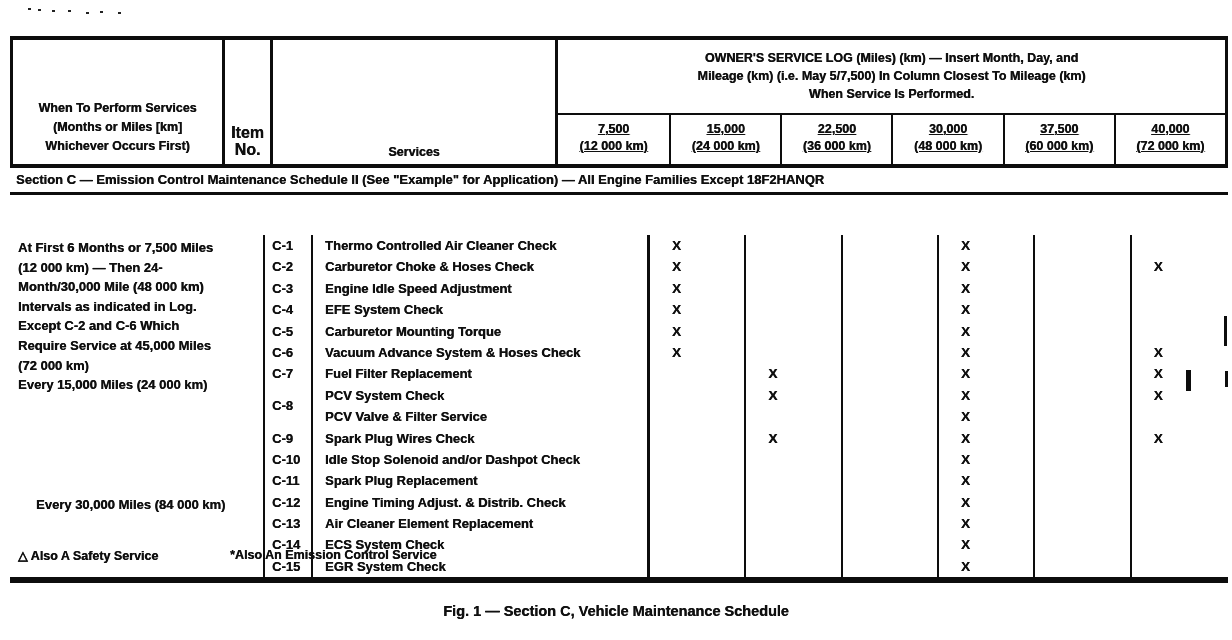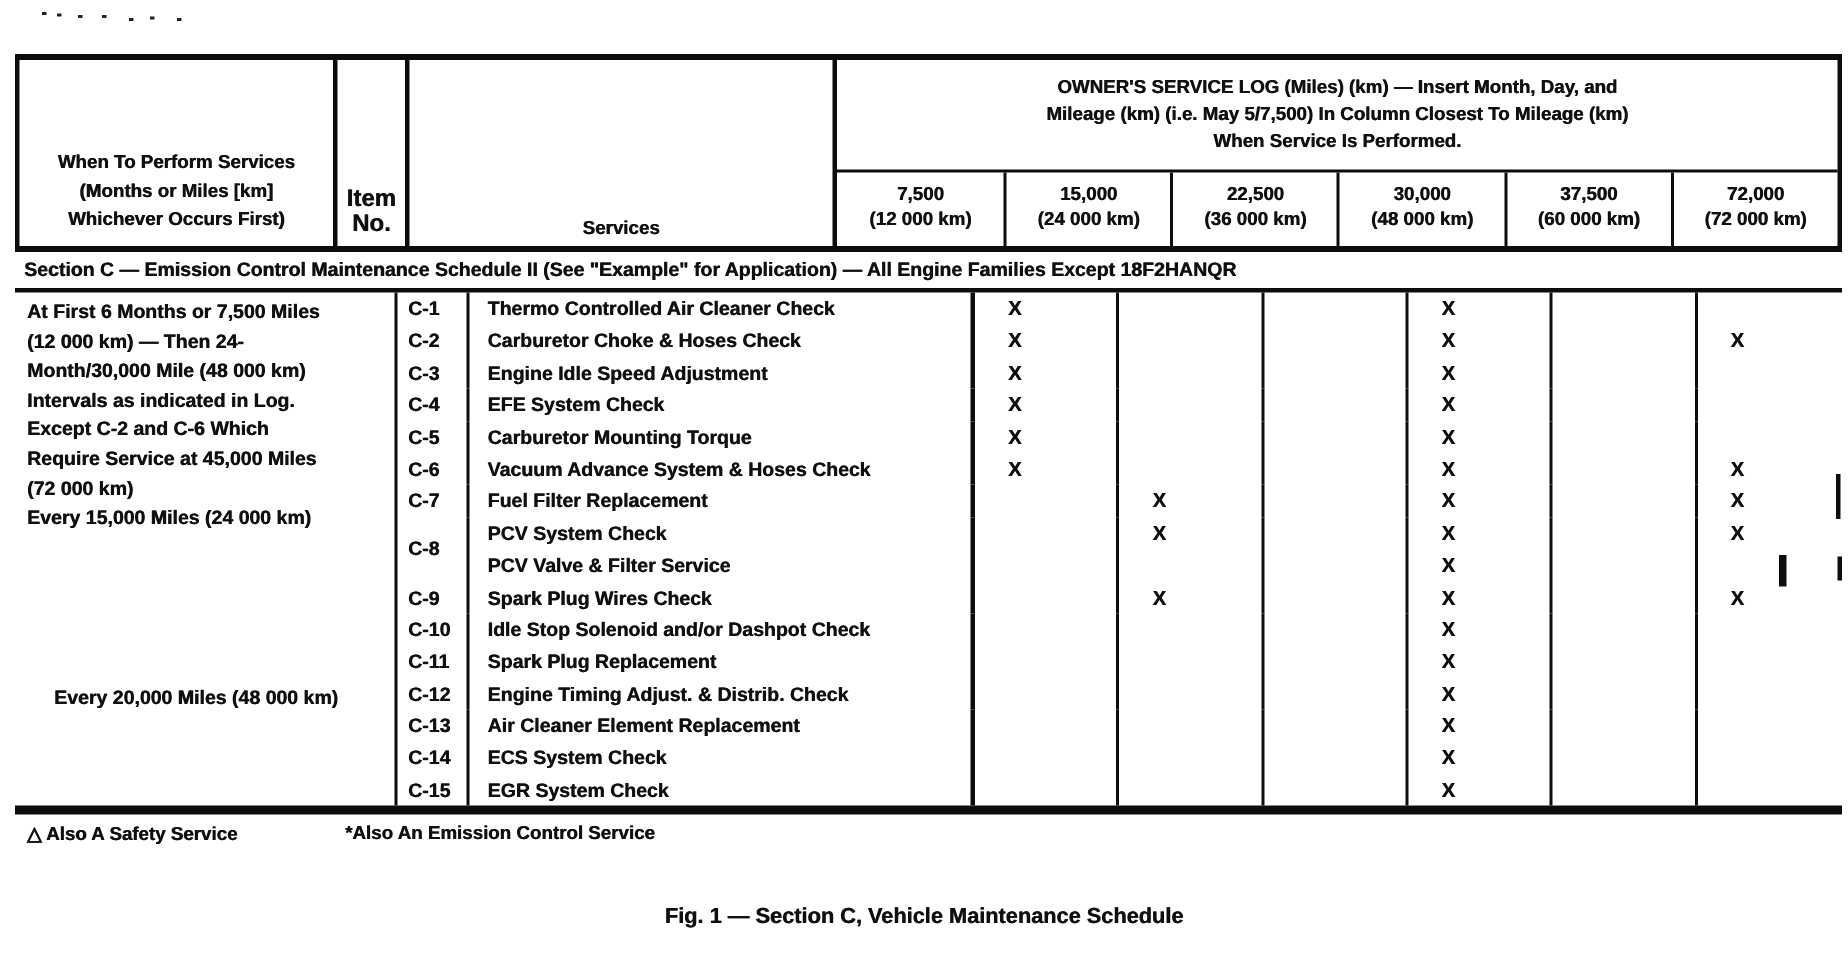"7,500" .log-cols { text-decoration: none -> underline }
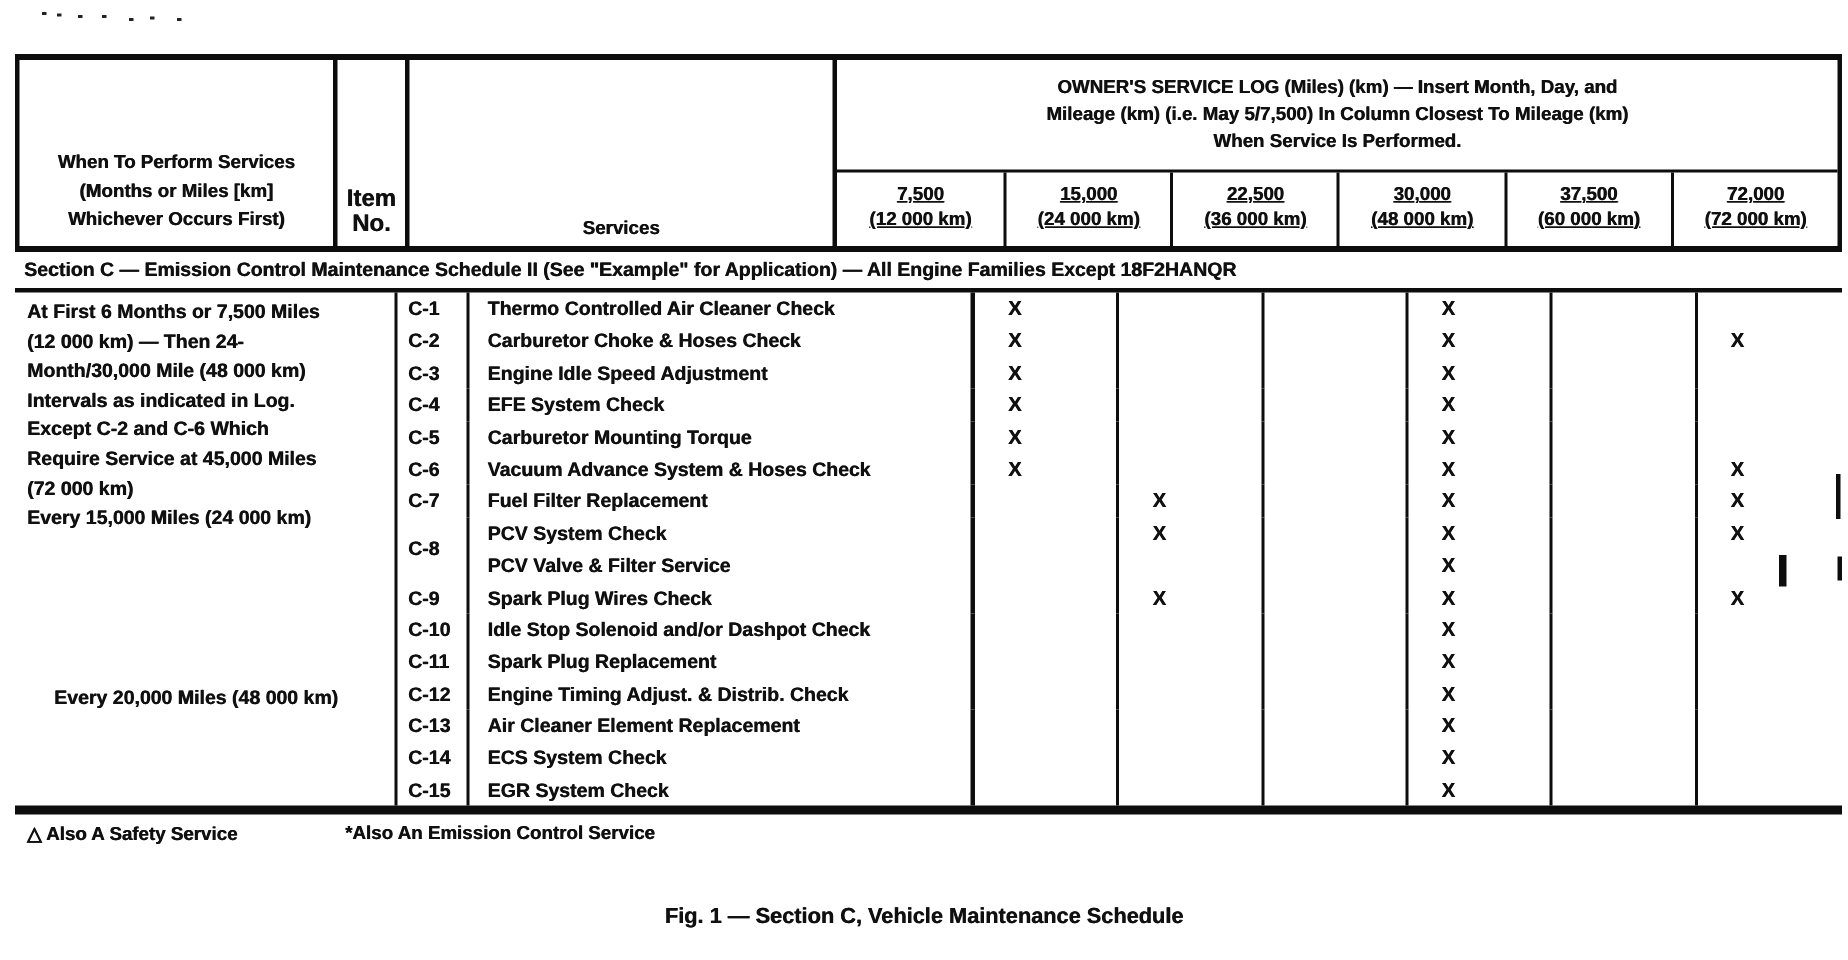"72,000" div { text: 72,000 -> 40,000 }
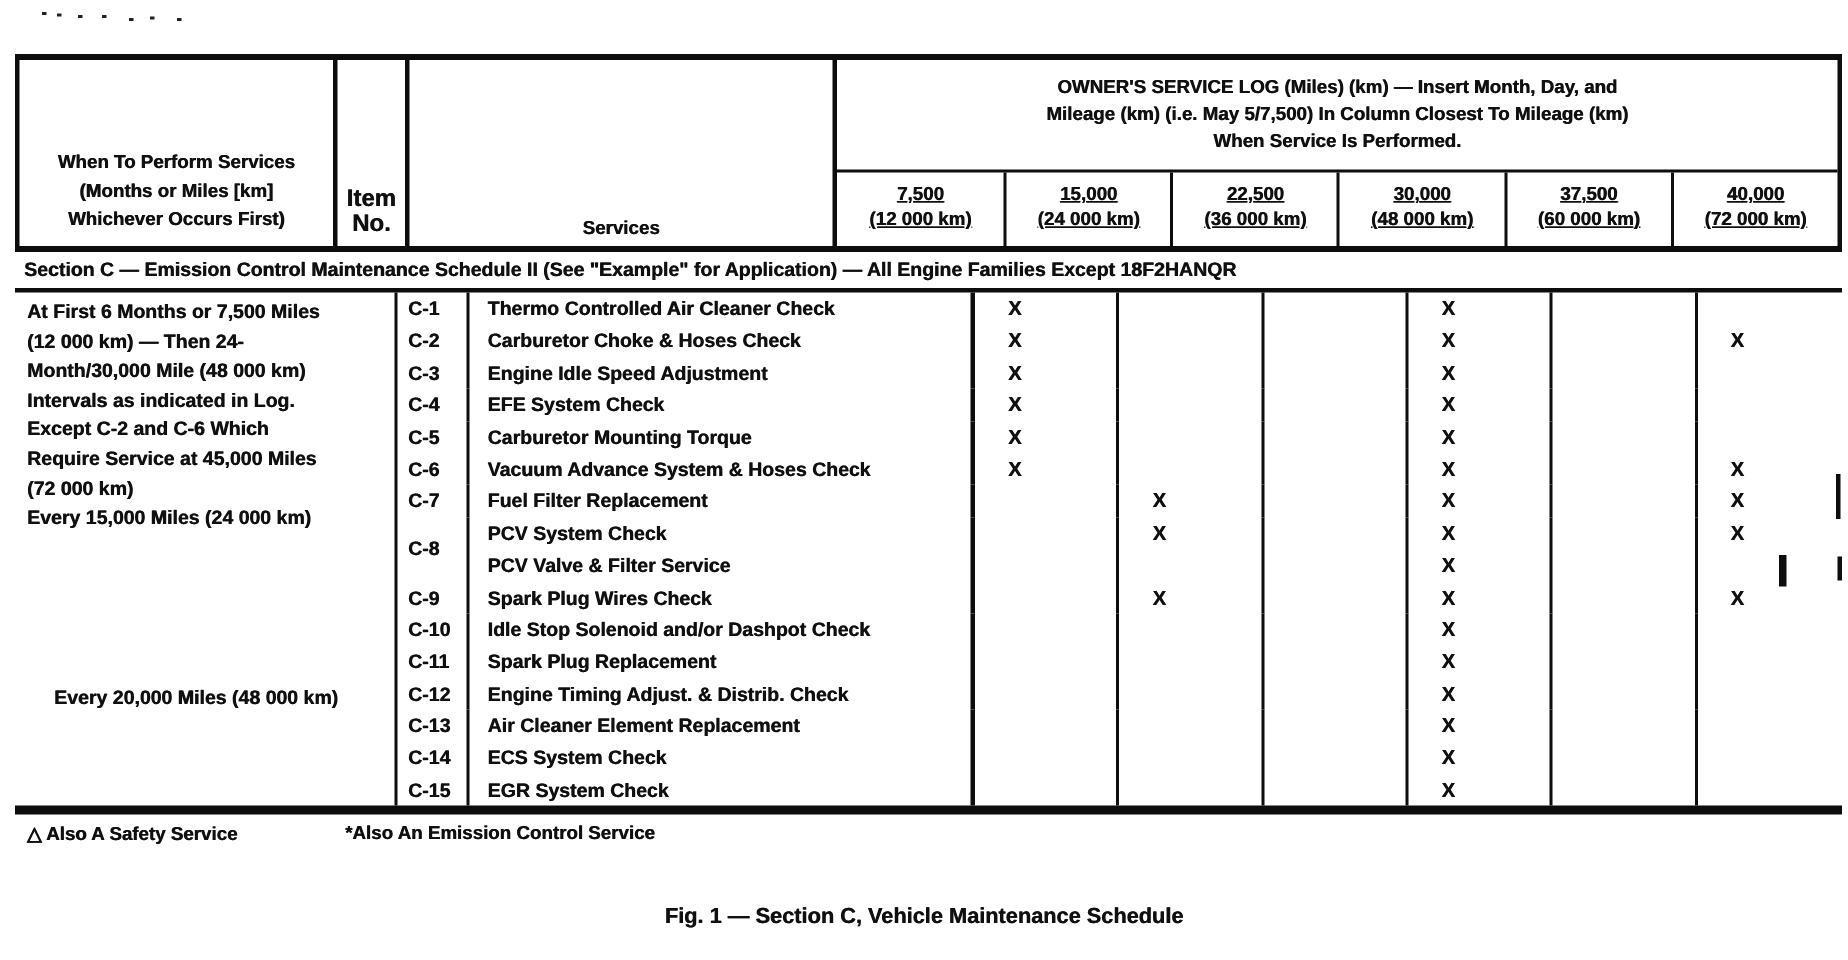"At First 6 Months or" .body { margin-top: none -> 40px }
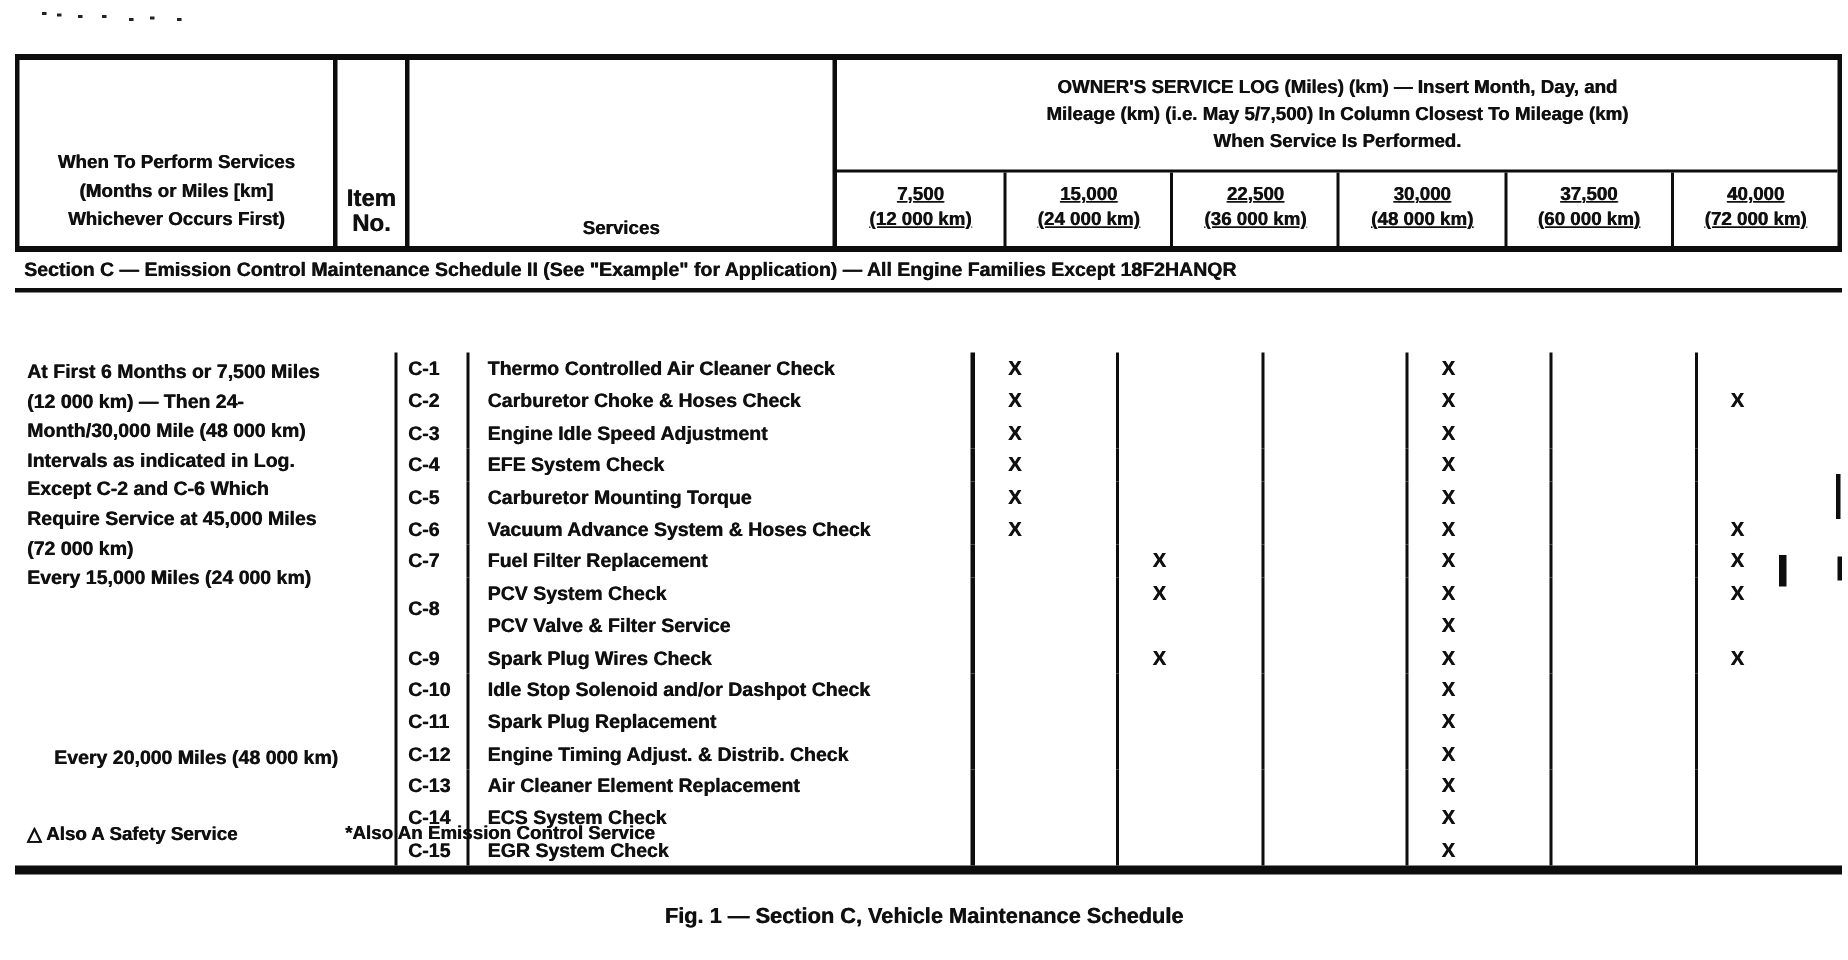"Every 20,000 Miles (48 000" div.when-block2 { text: 20,000 Miles (48 000 -> 30,000 Miles (84 000 }
